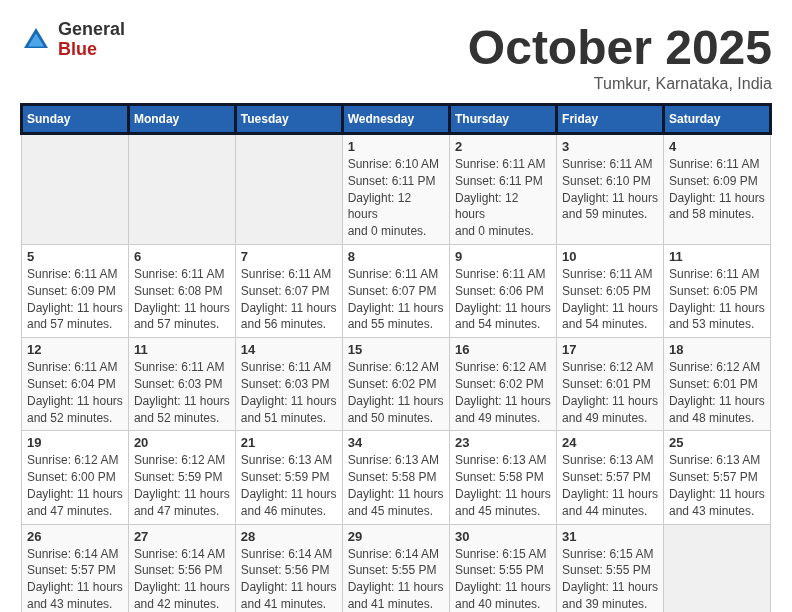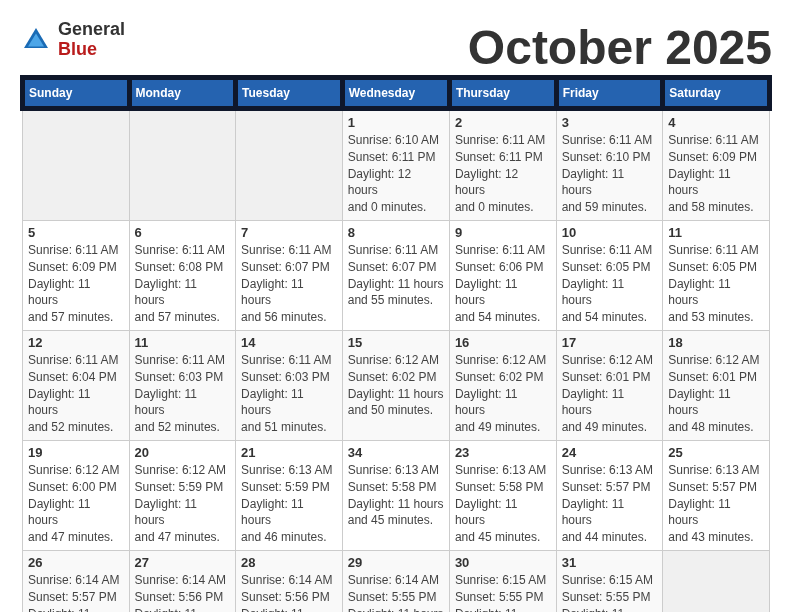"General" .header { margin-bottom: none -> 10px }
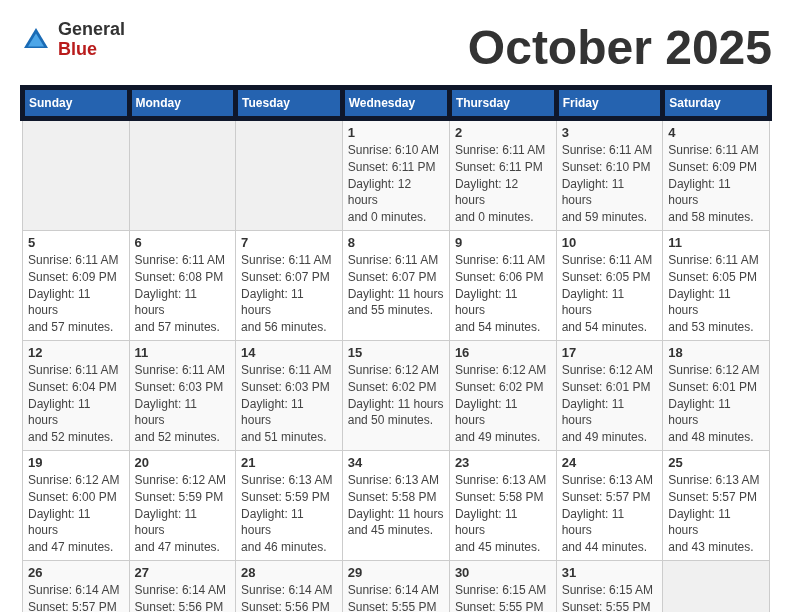"Tumkur, Karnataka, India" div.location { html: none -> <div>Tumkur, Karnataka, India</div> }
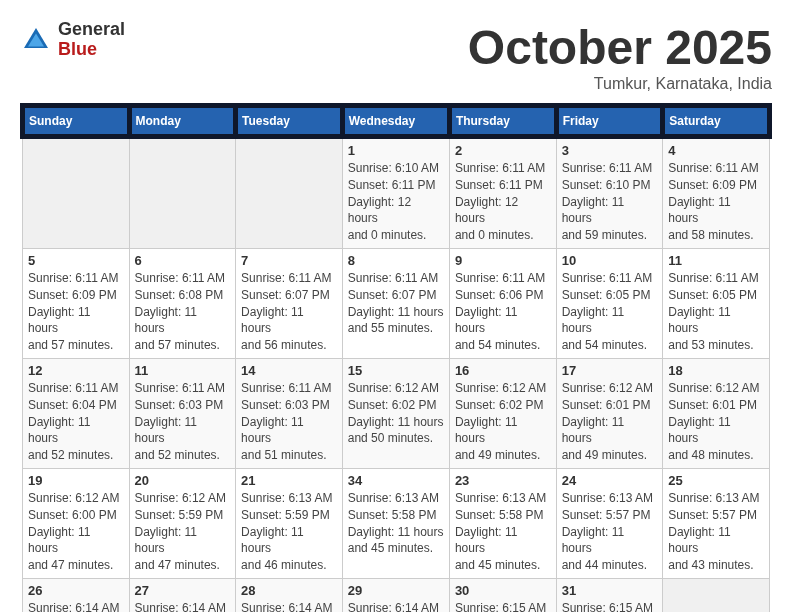"Sunday" .calendar thead th { border: 5px solid #0f172a -> 3px solid #0f172a }
